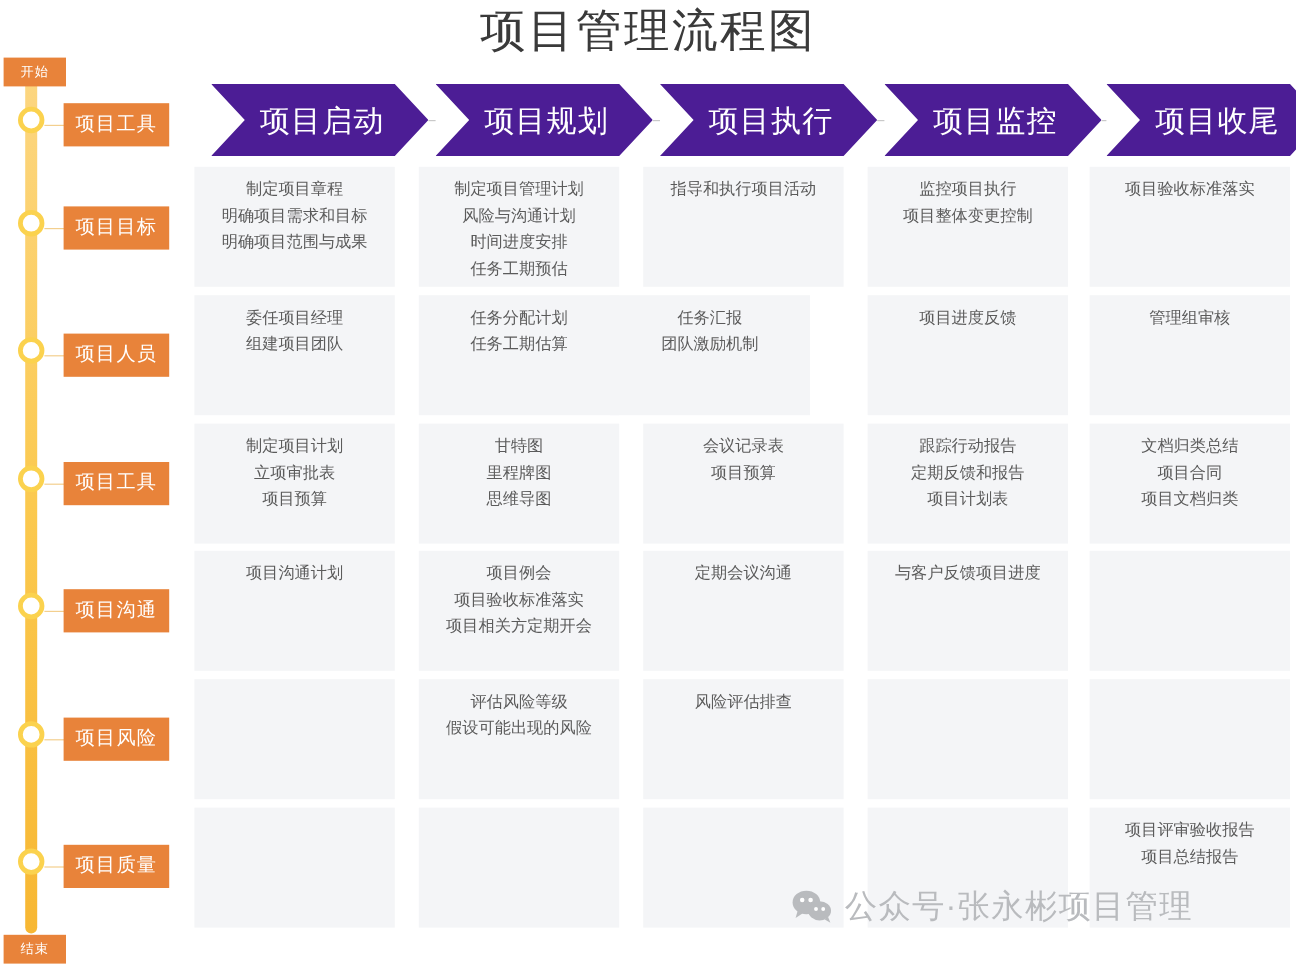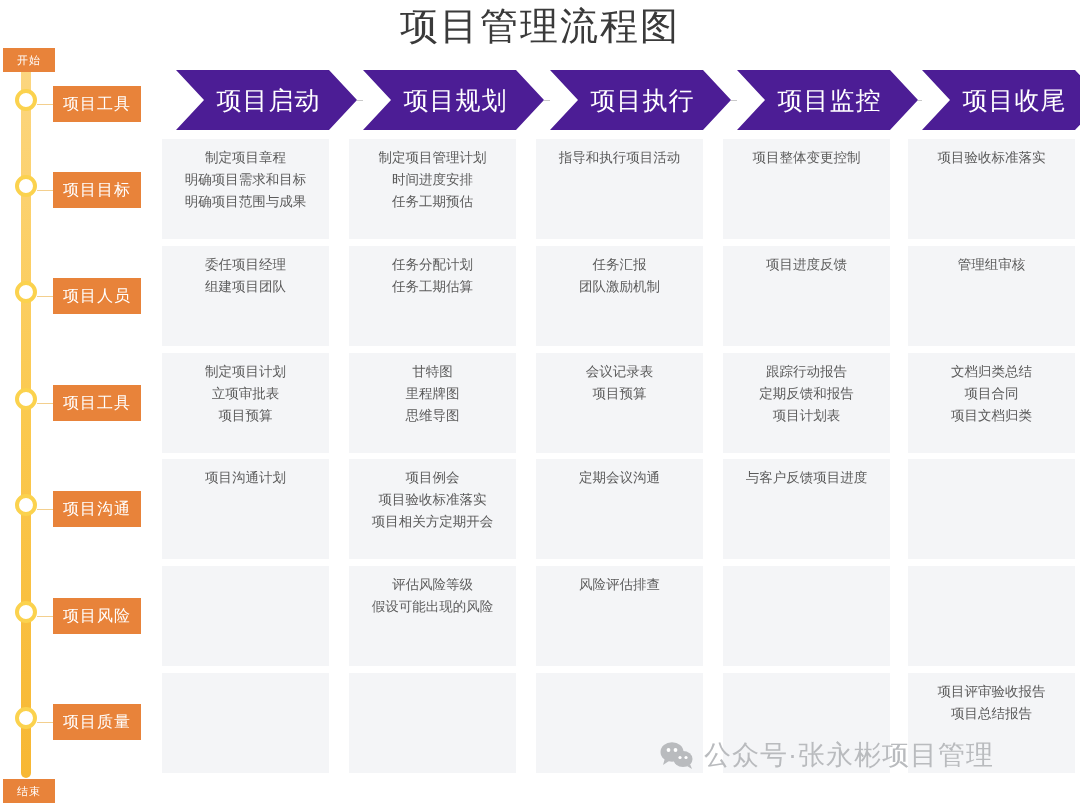"监控项目执行" span.ln { html: none -> <span>监控项目执行</span> }
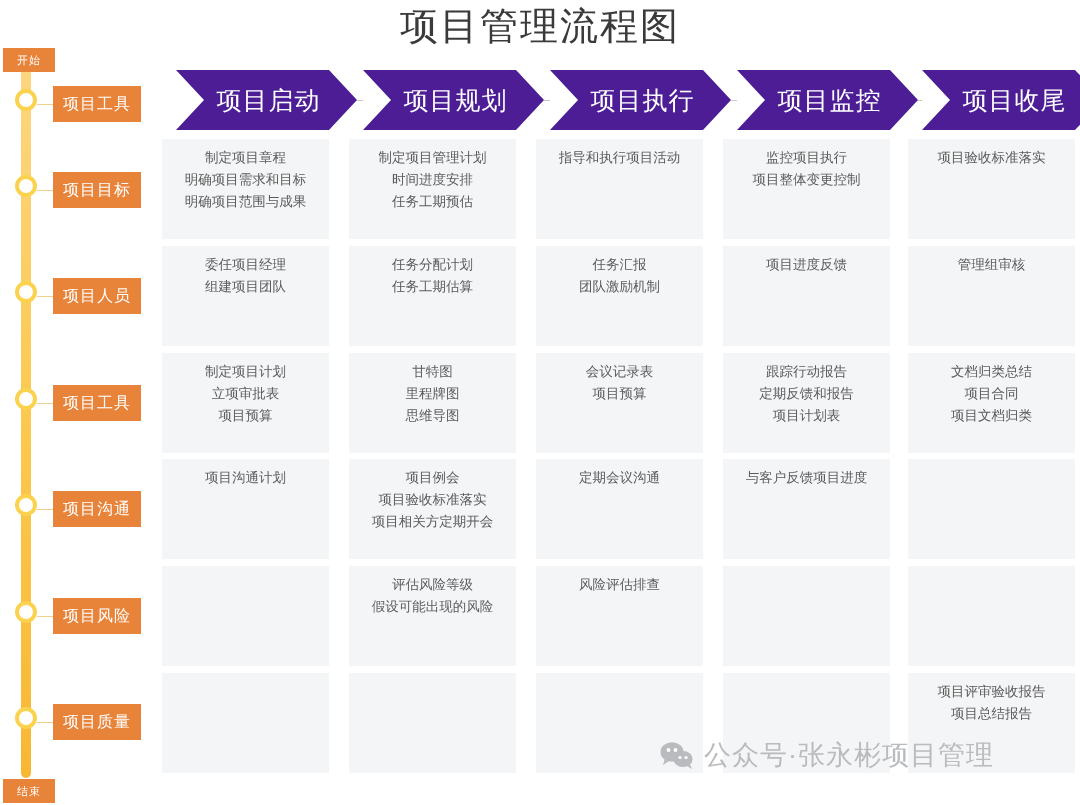"风险与沟通计划" span.ln { html: none -> <span>风险与沟通计划</span> }
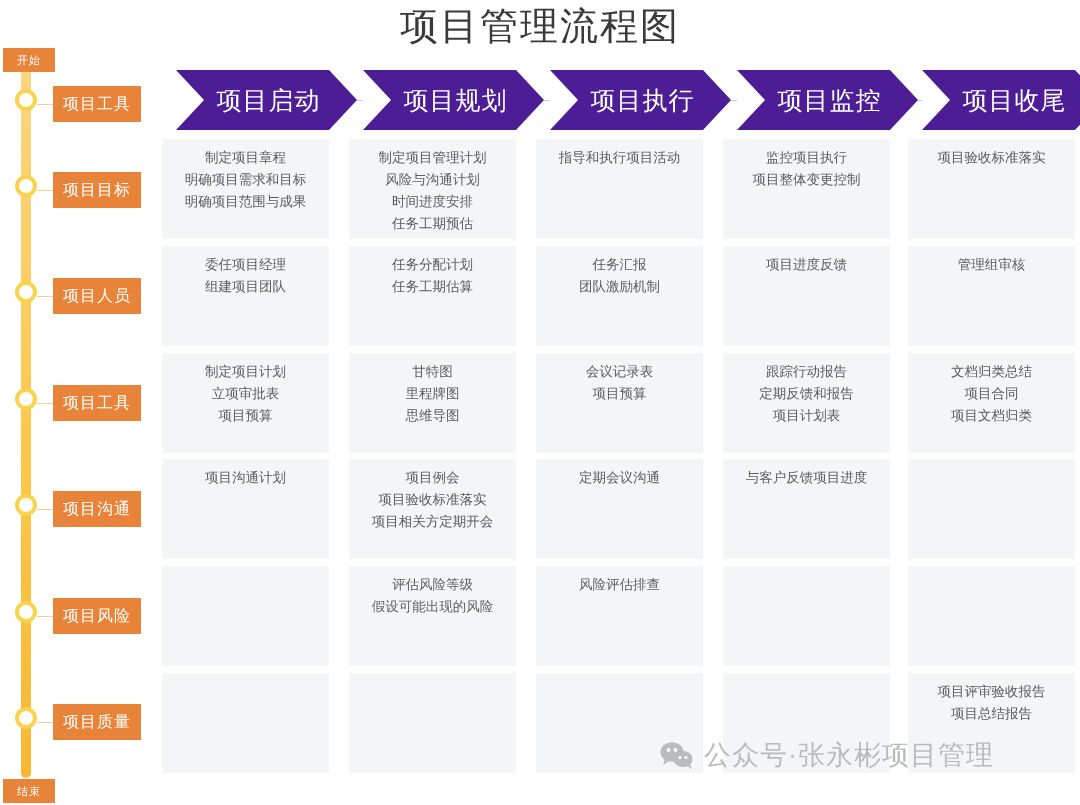"任务汇报" div.cell { left: 536px -> 508px }
